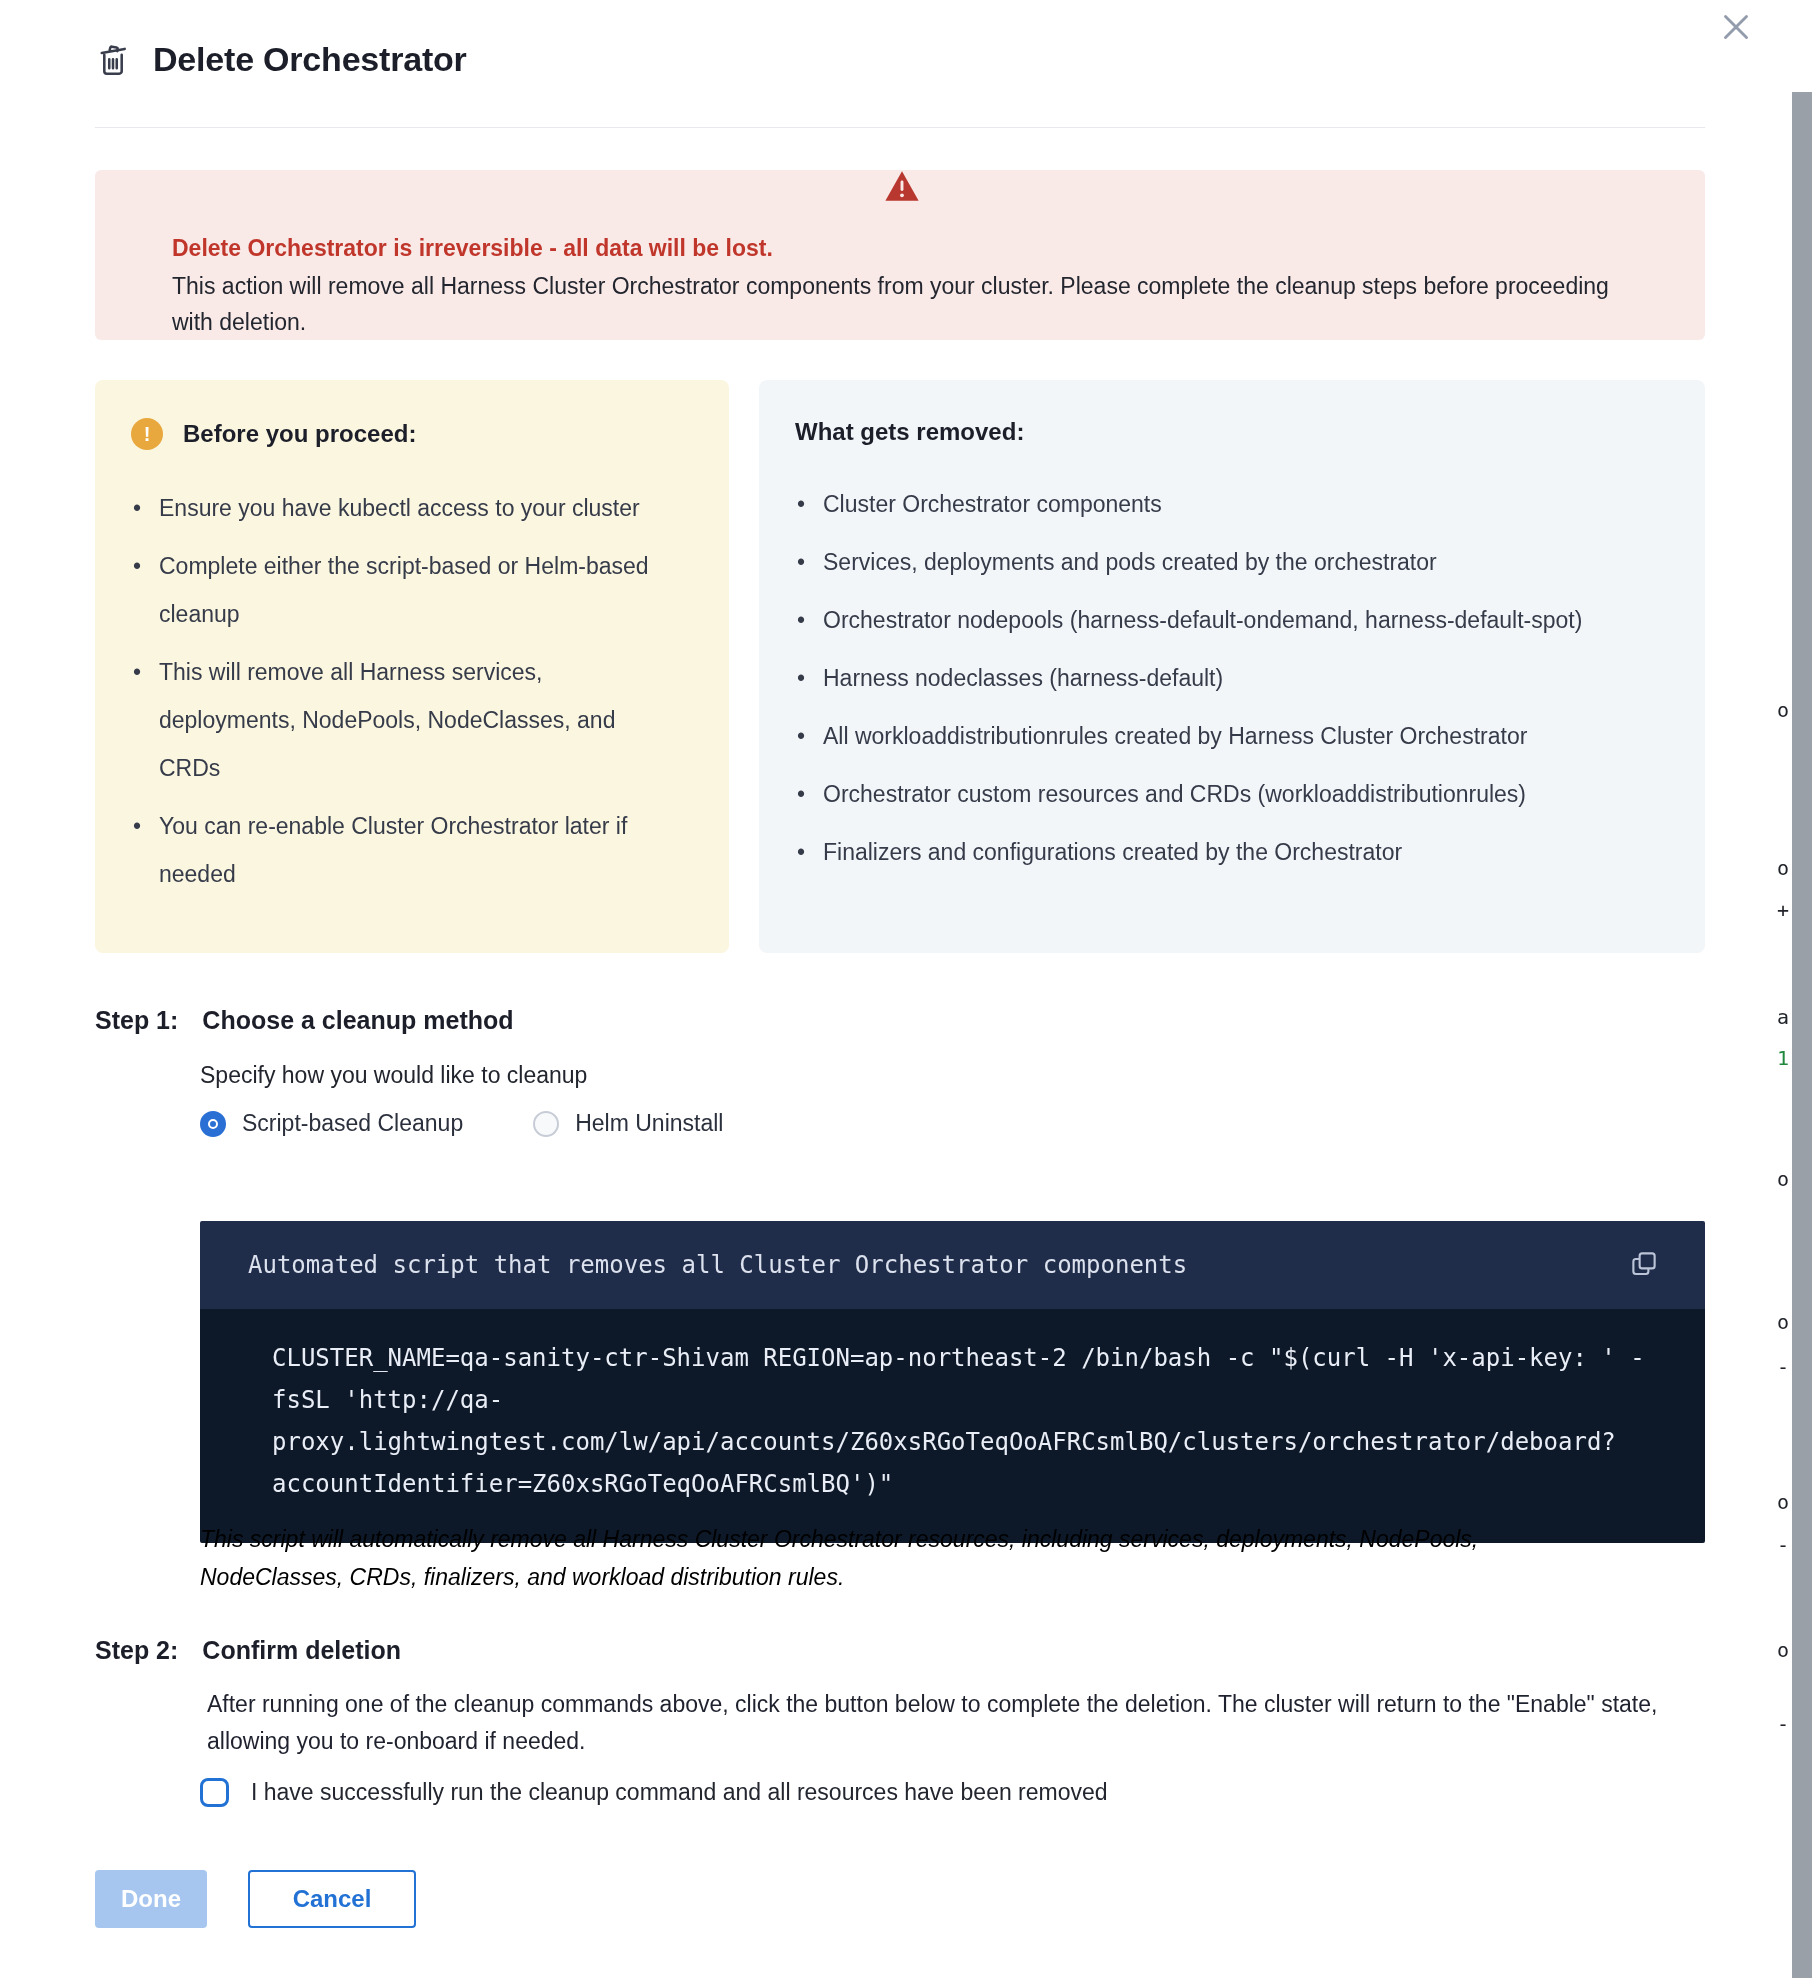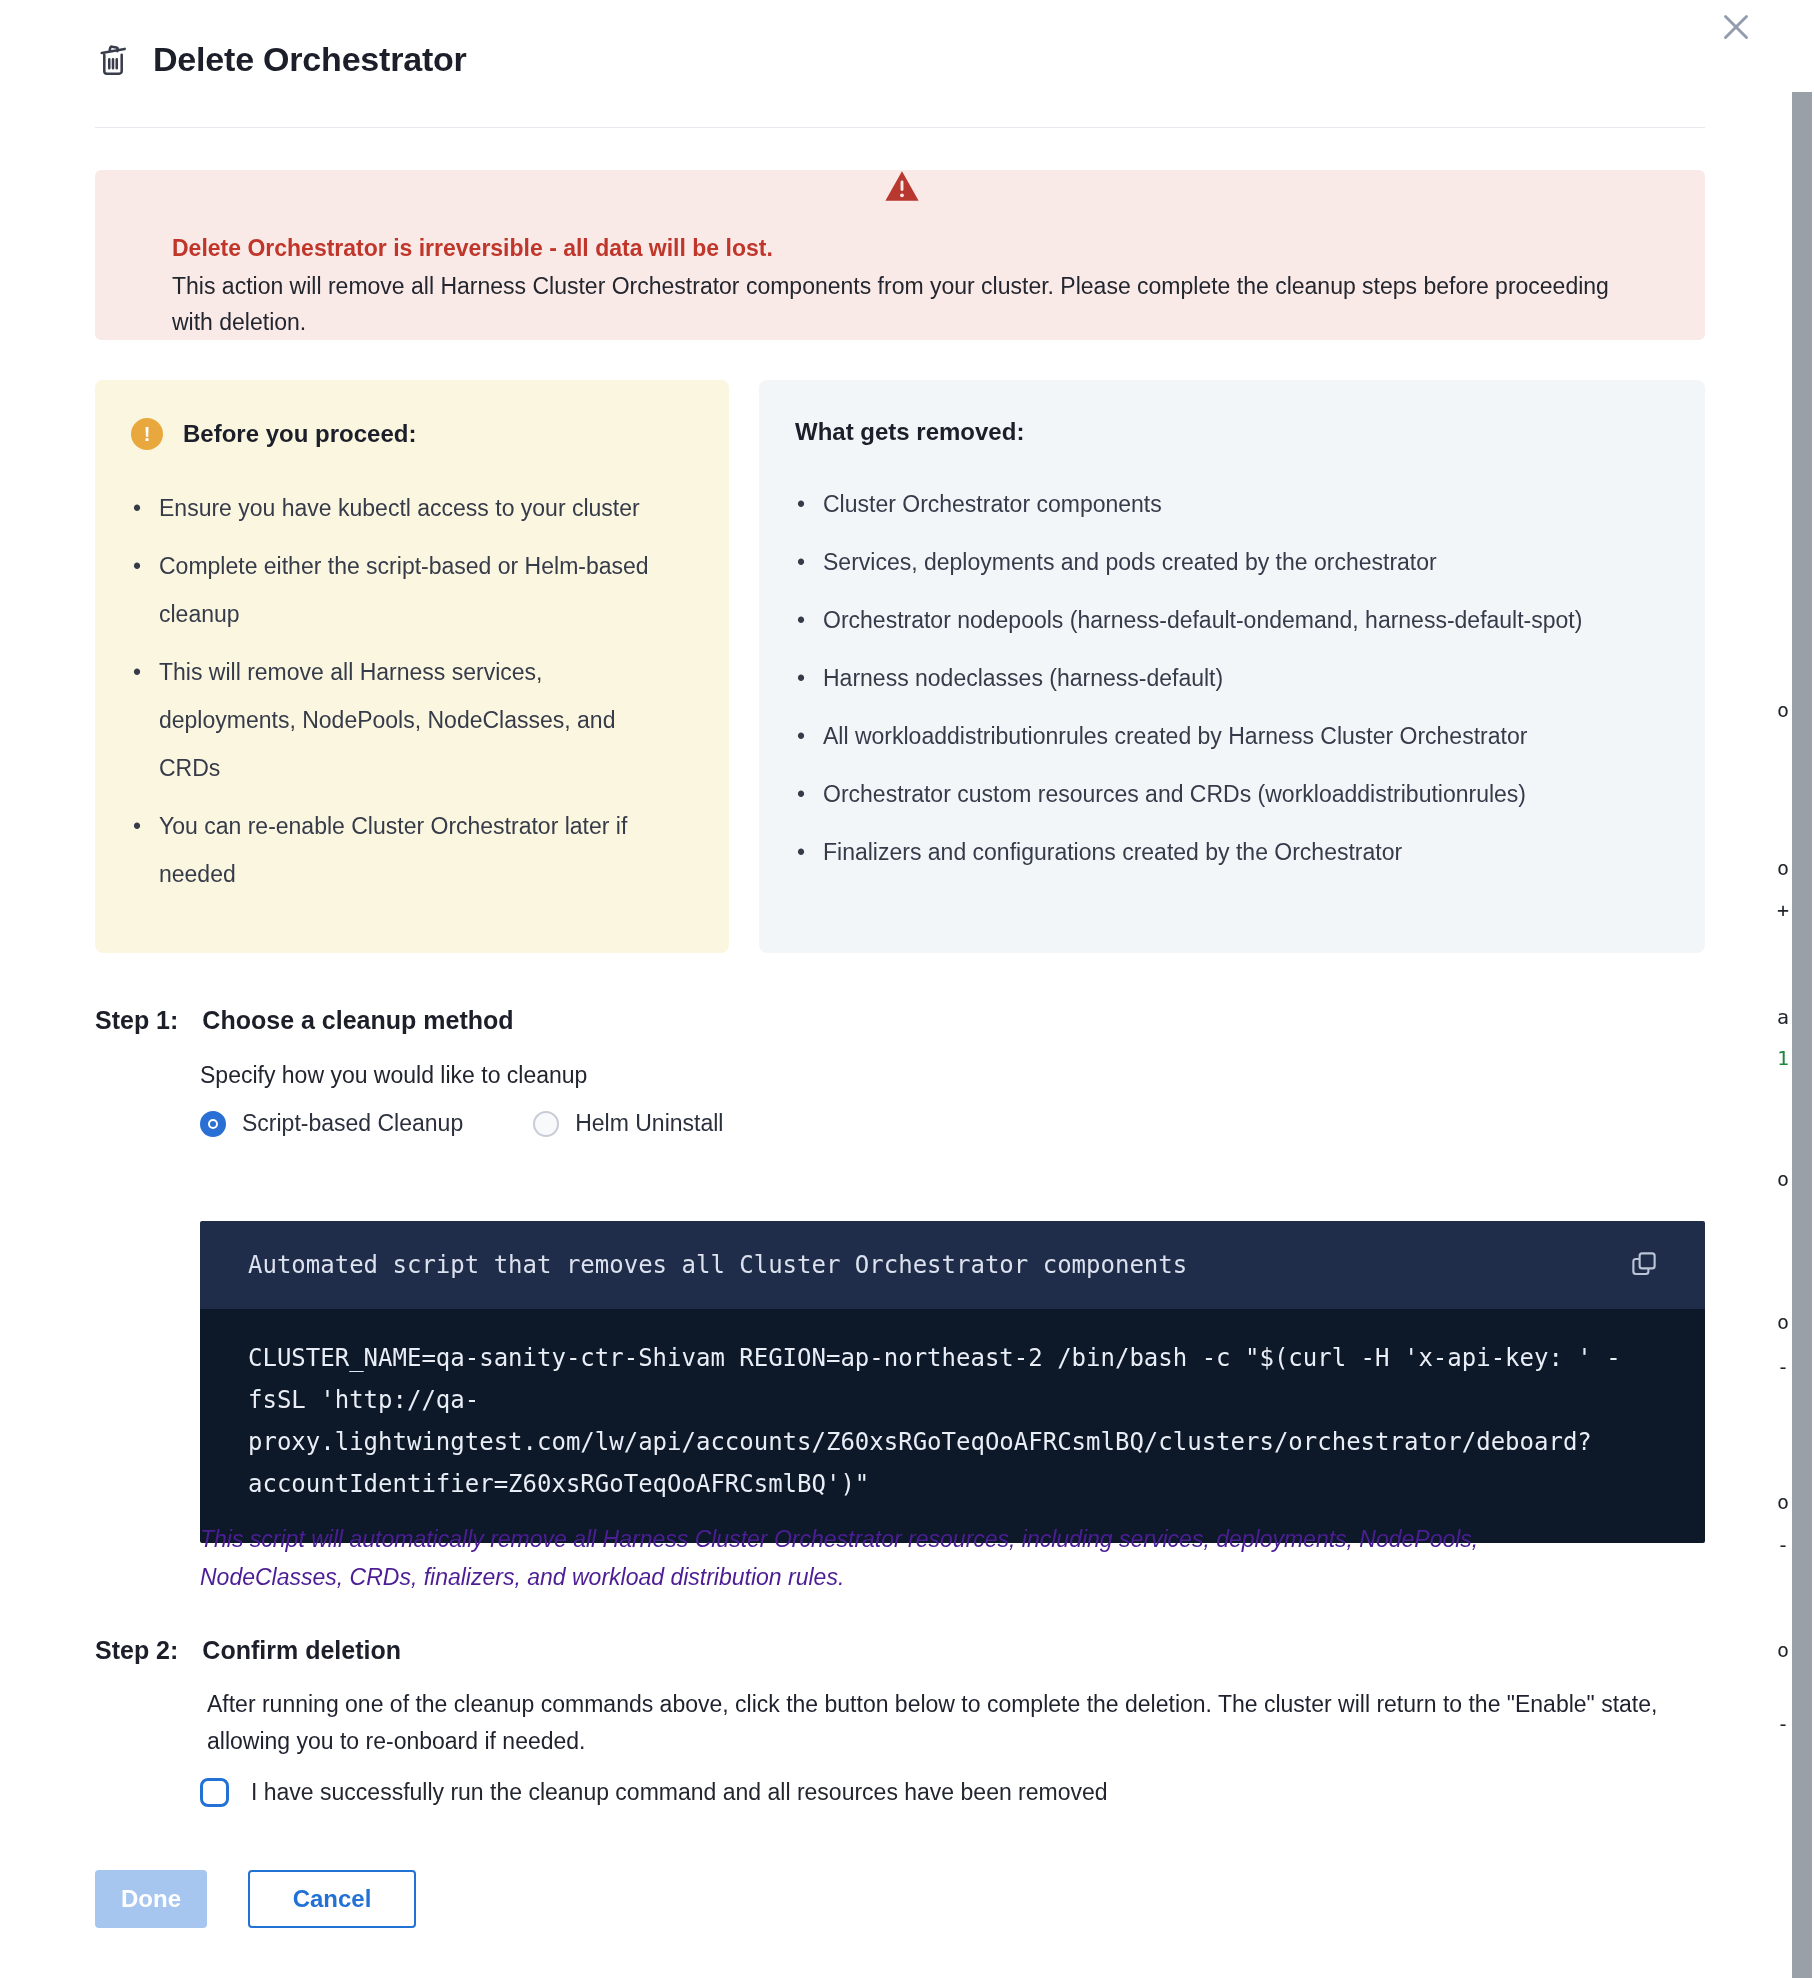"CLUSTER_NAME=qa-sanity-ctr-Shivam" .code-body { padding: 28px 48px 38px 48px -> 28px 48px 38px 72px }
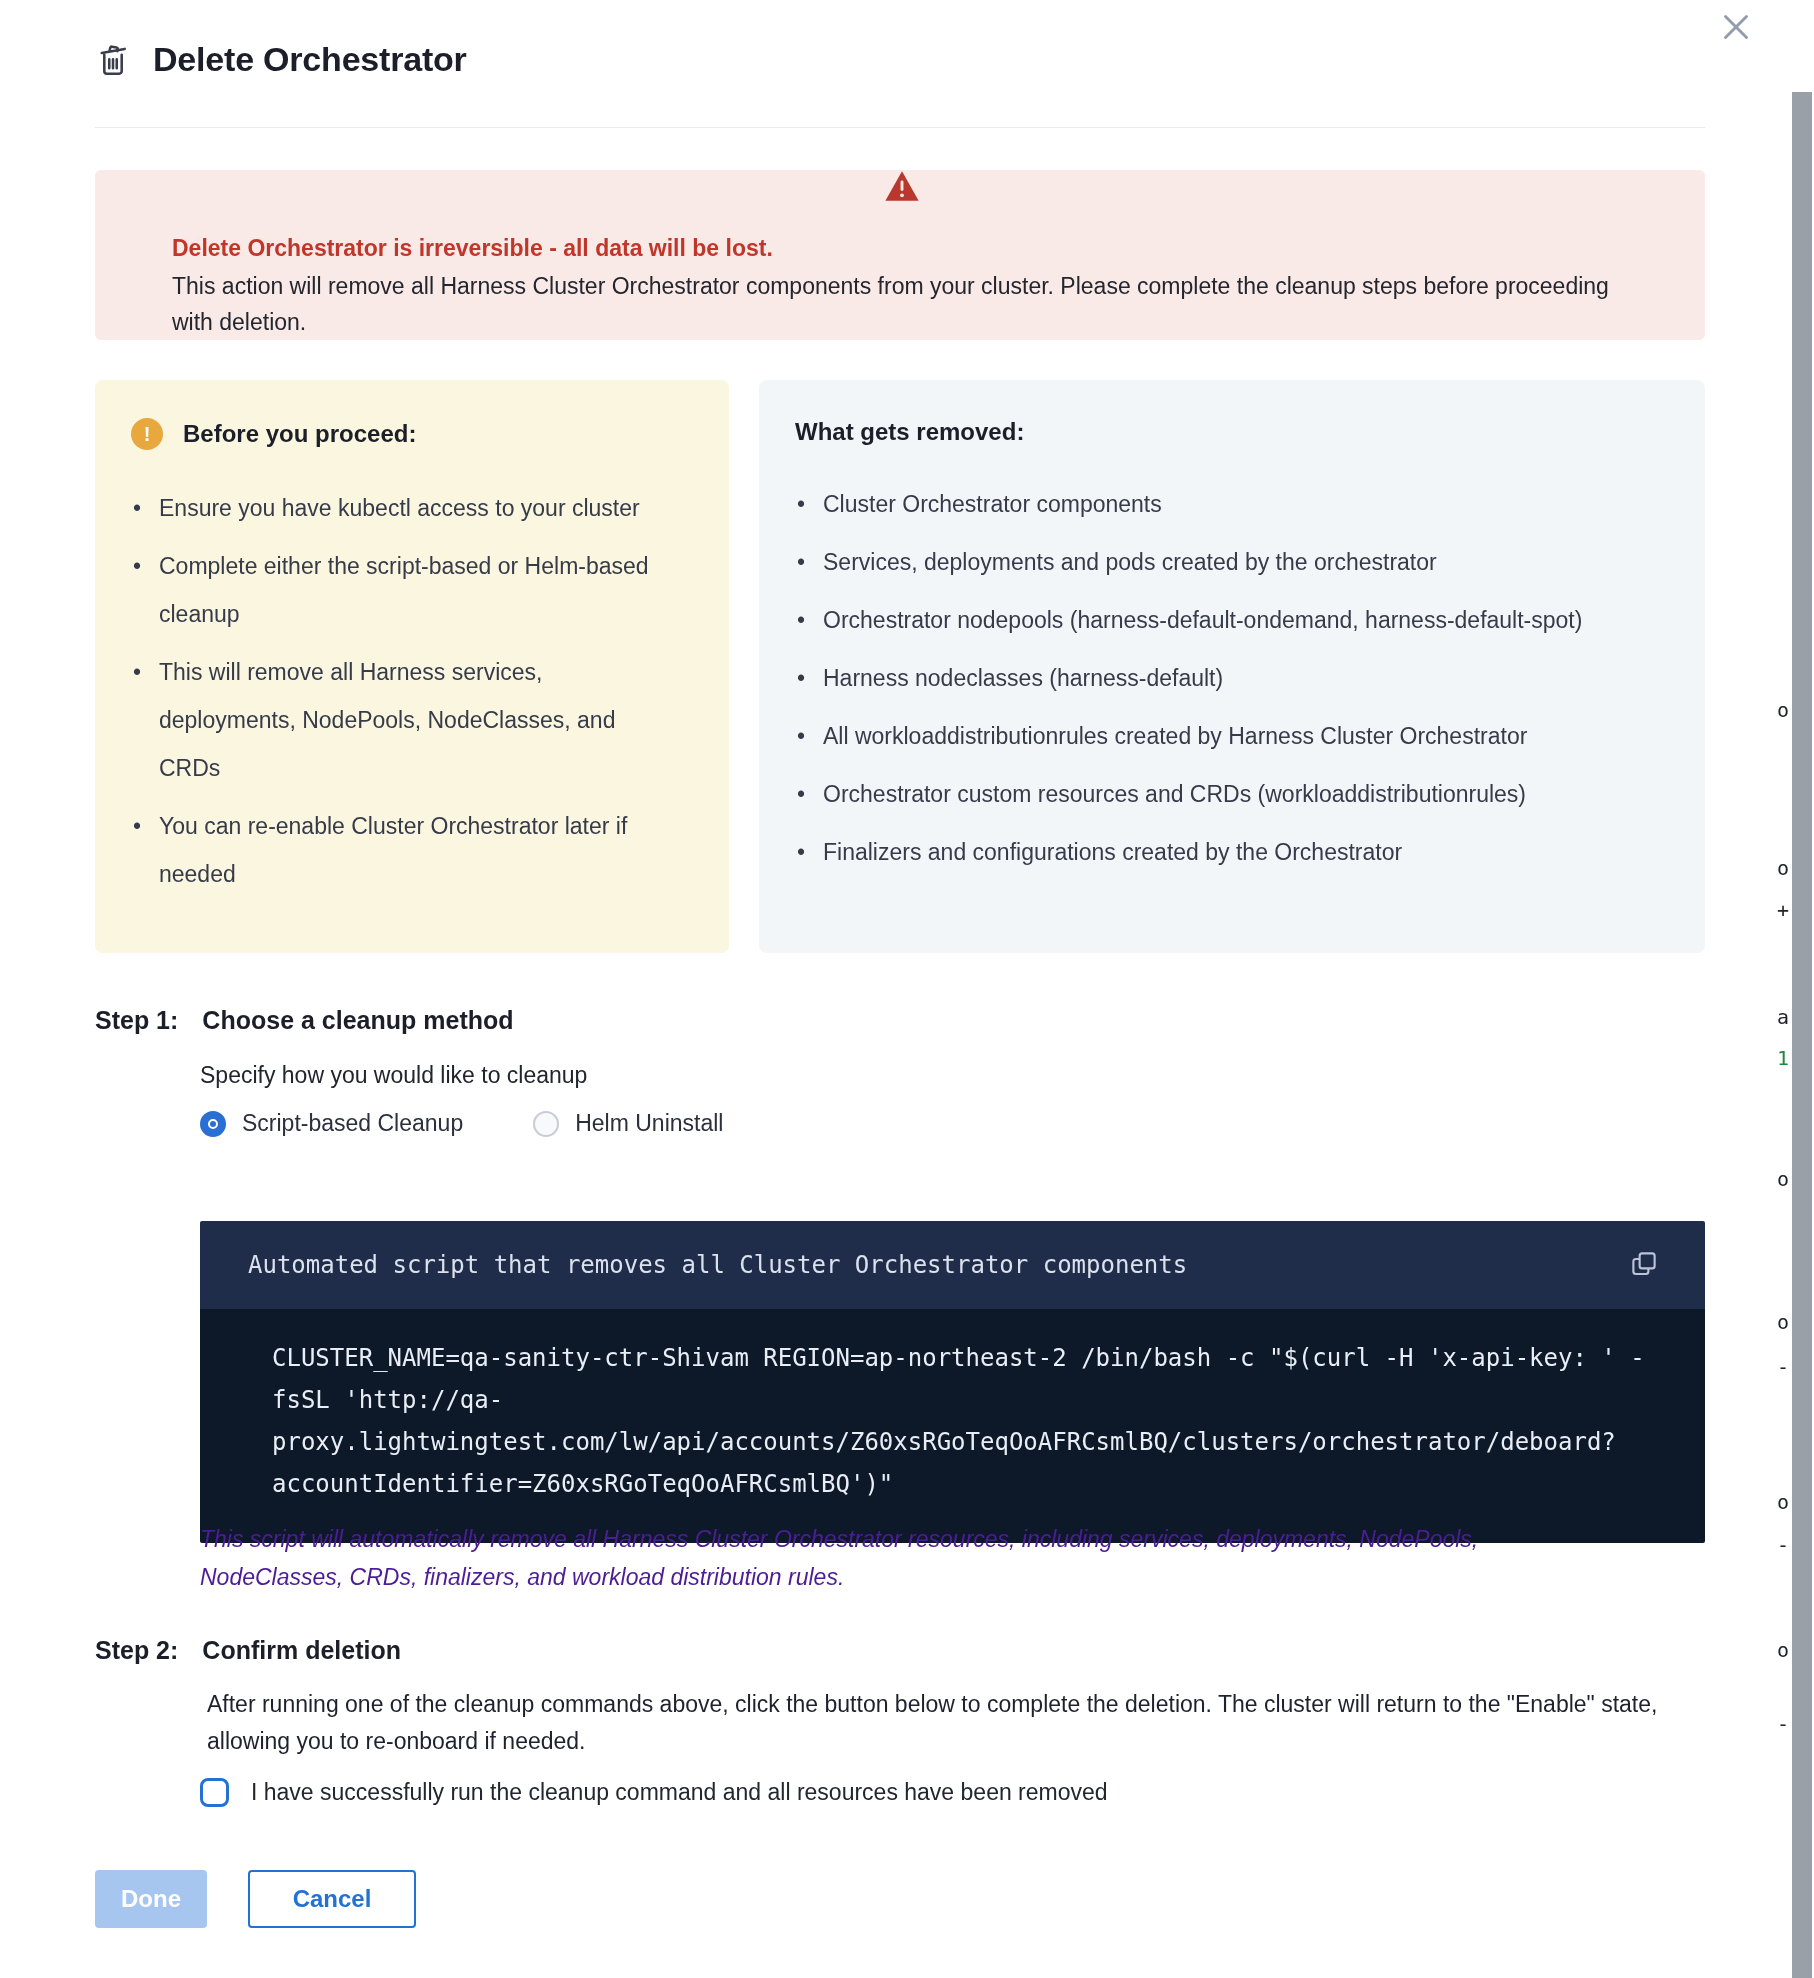"This script will automatically remove" .note { color: #4c1d95 -> #000000 }
